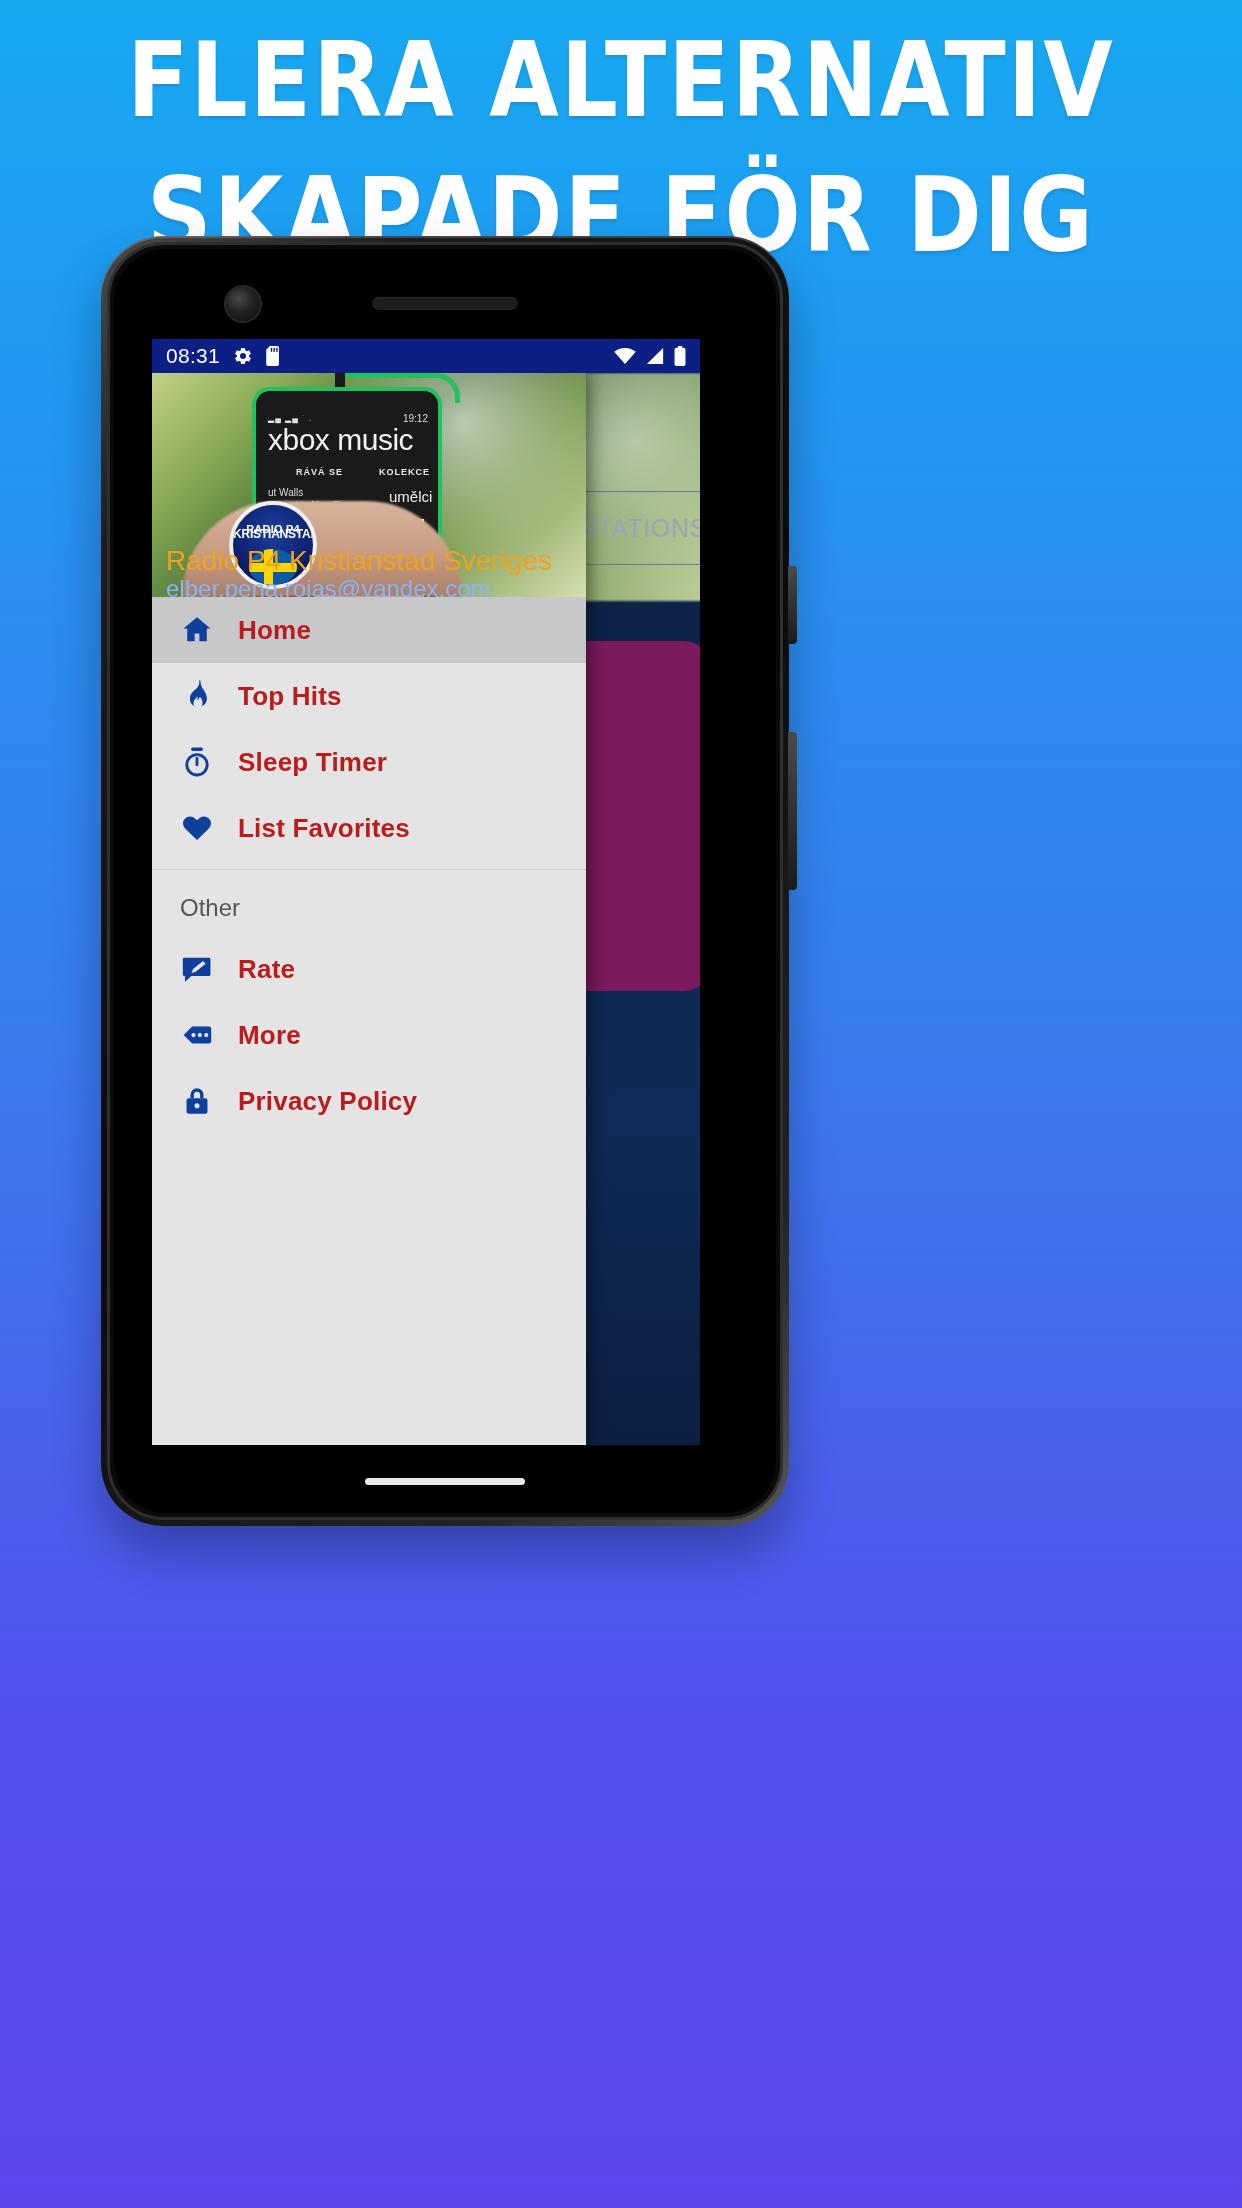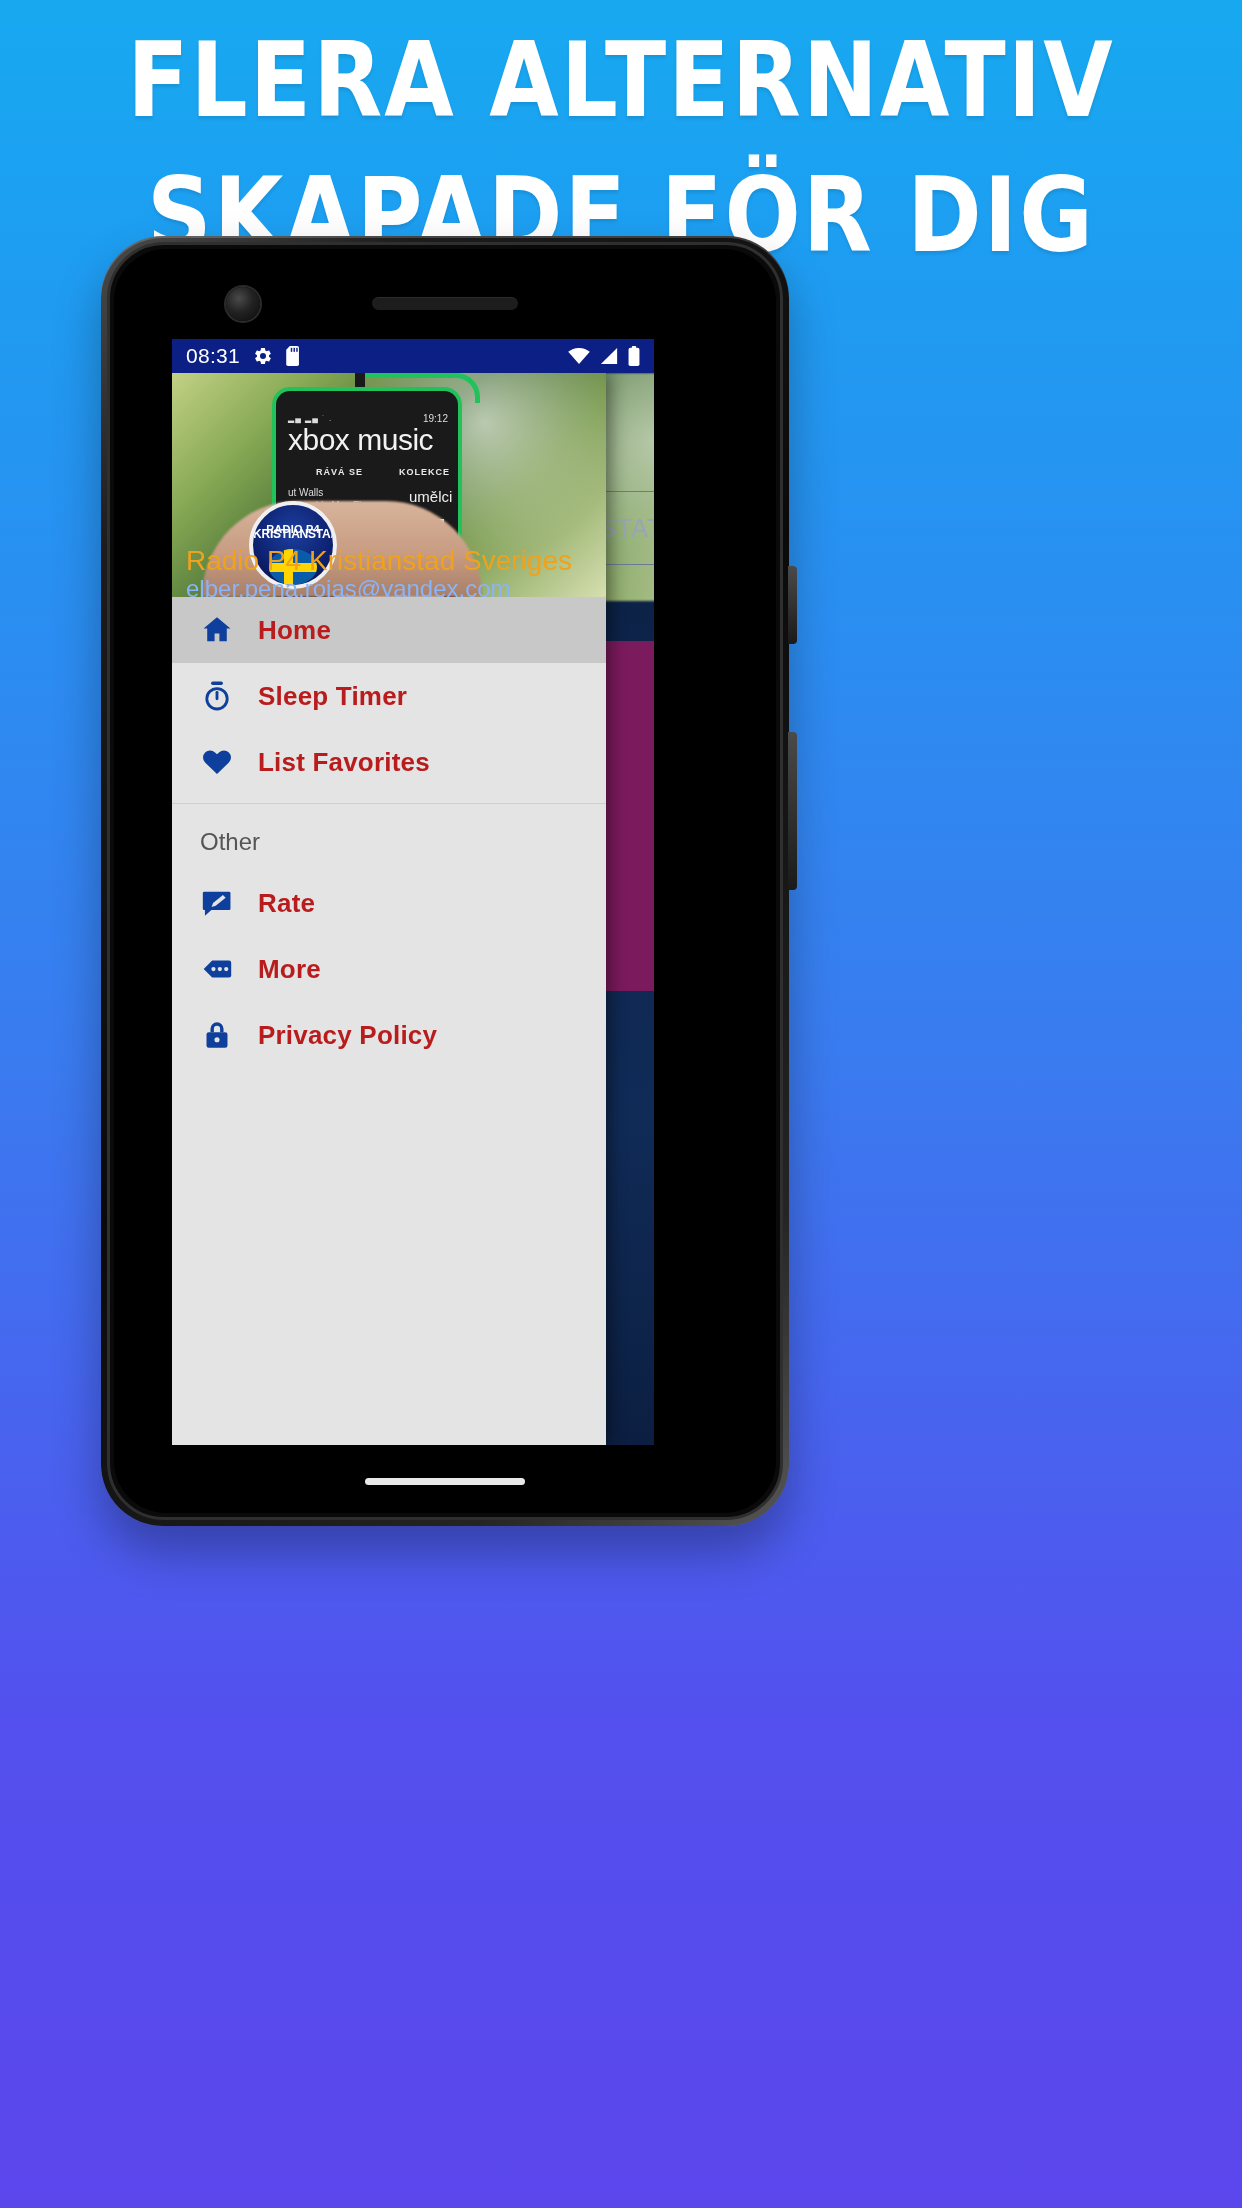"08:31" .screen { margin-left: 20px -> none; width: 482px -> 548px }
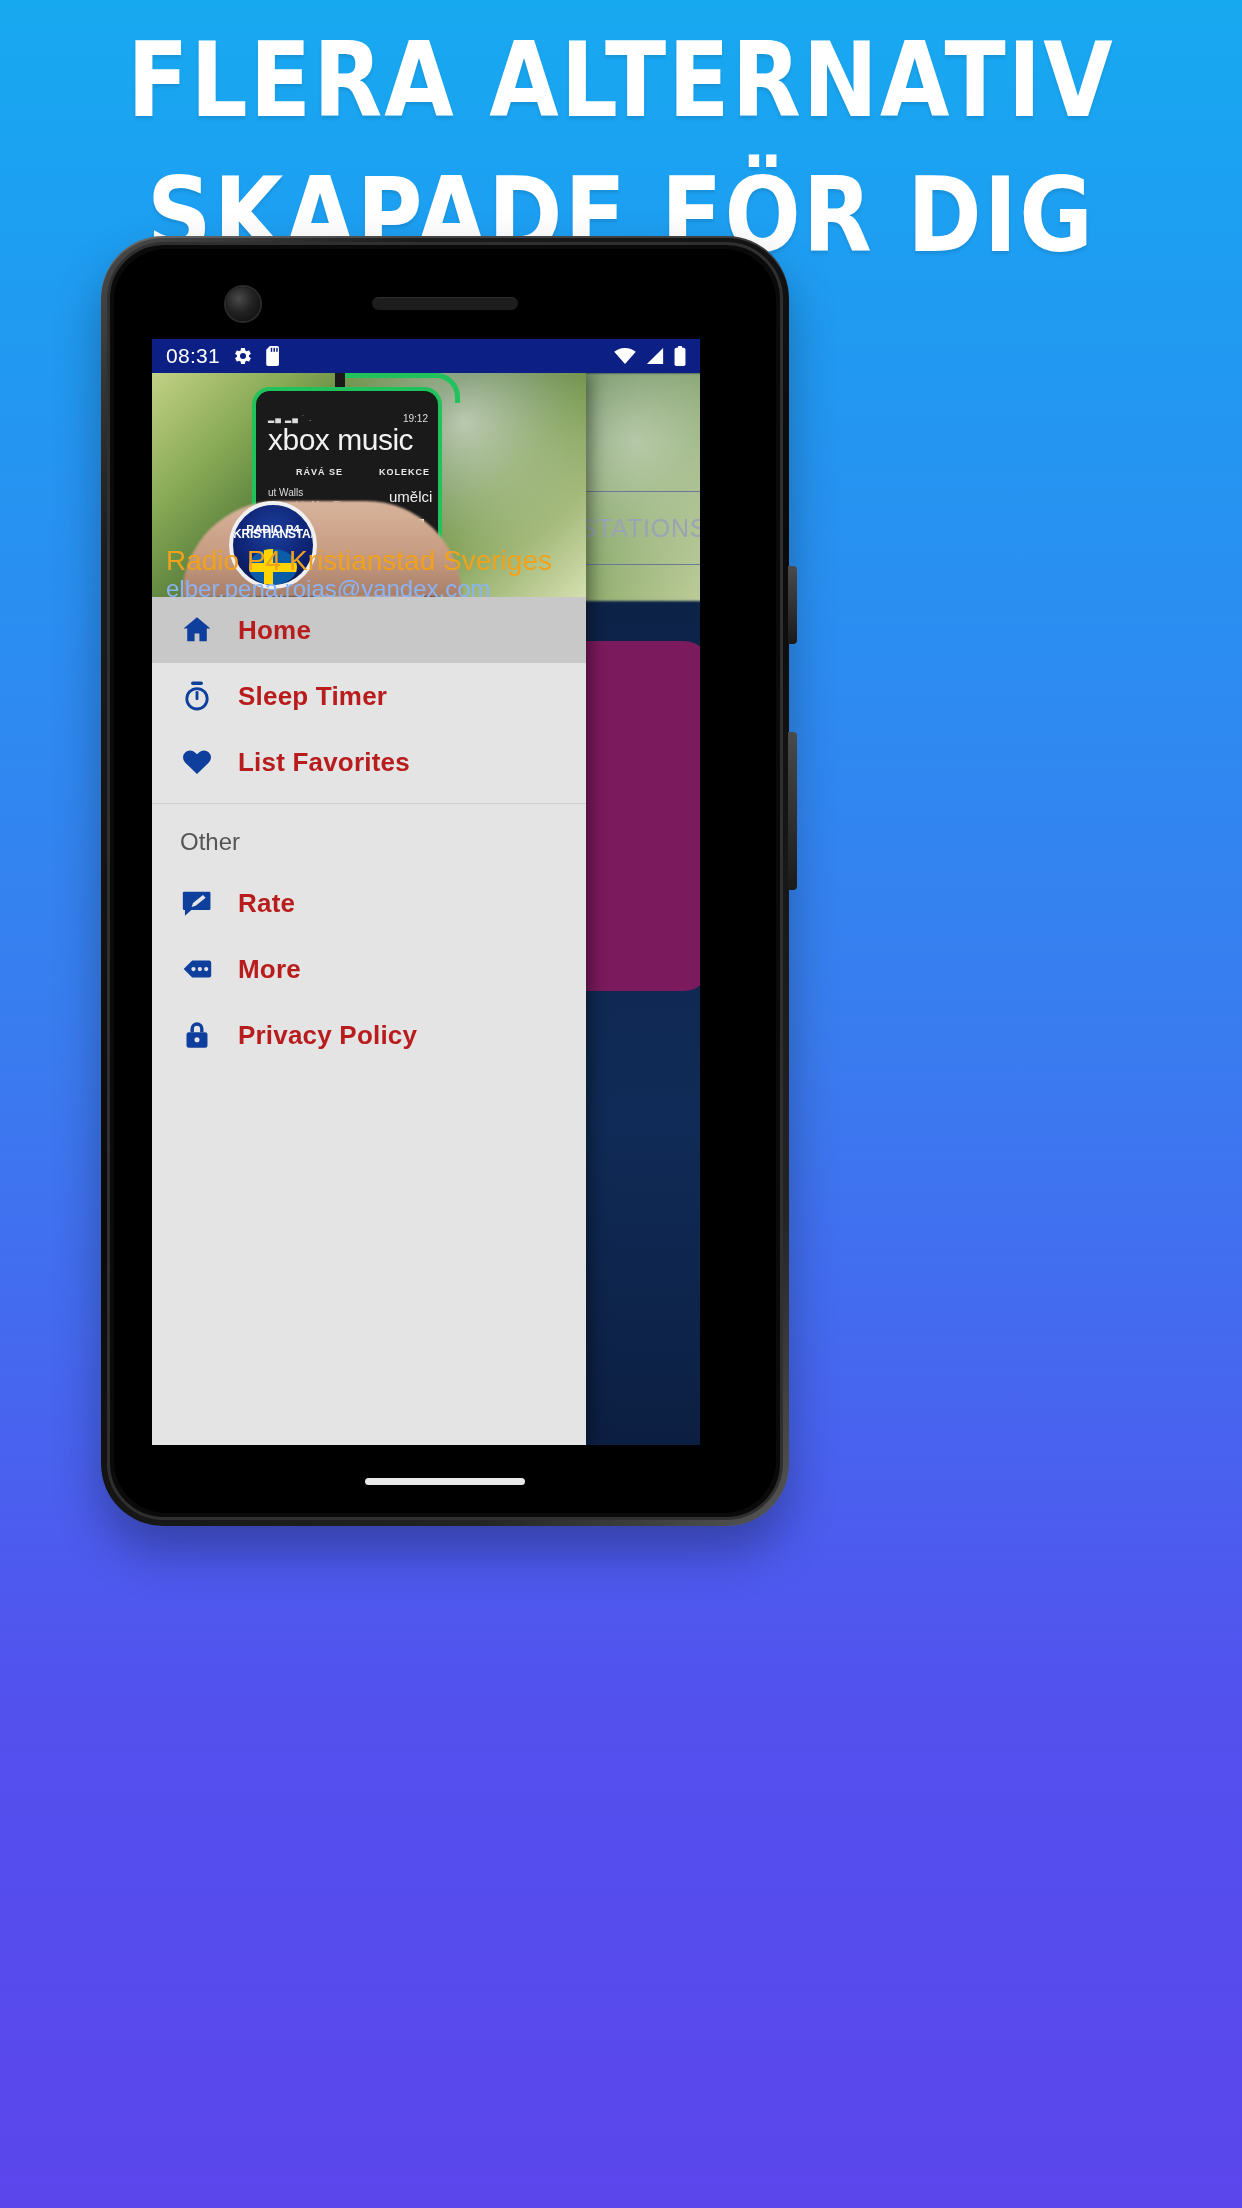"Top Hits" div.mi { html: none -> <div> <span> <svg> <path></path> </svg> </span> <span>Top Hits</span> </div> }
